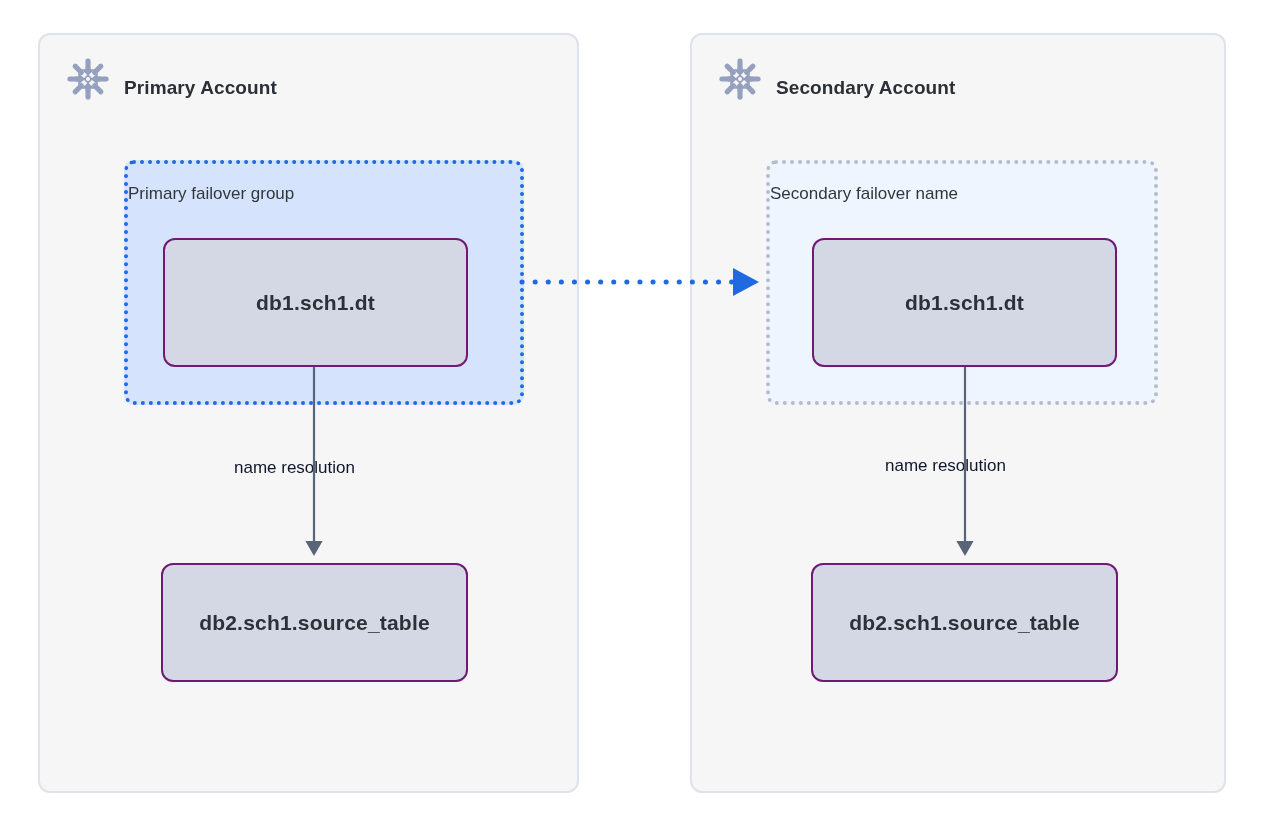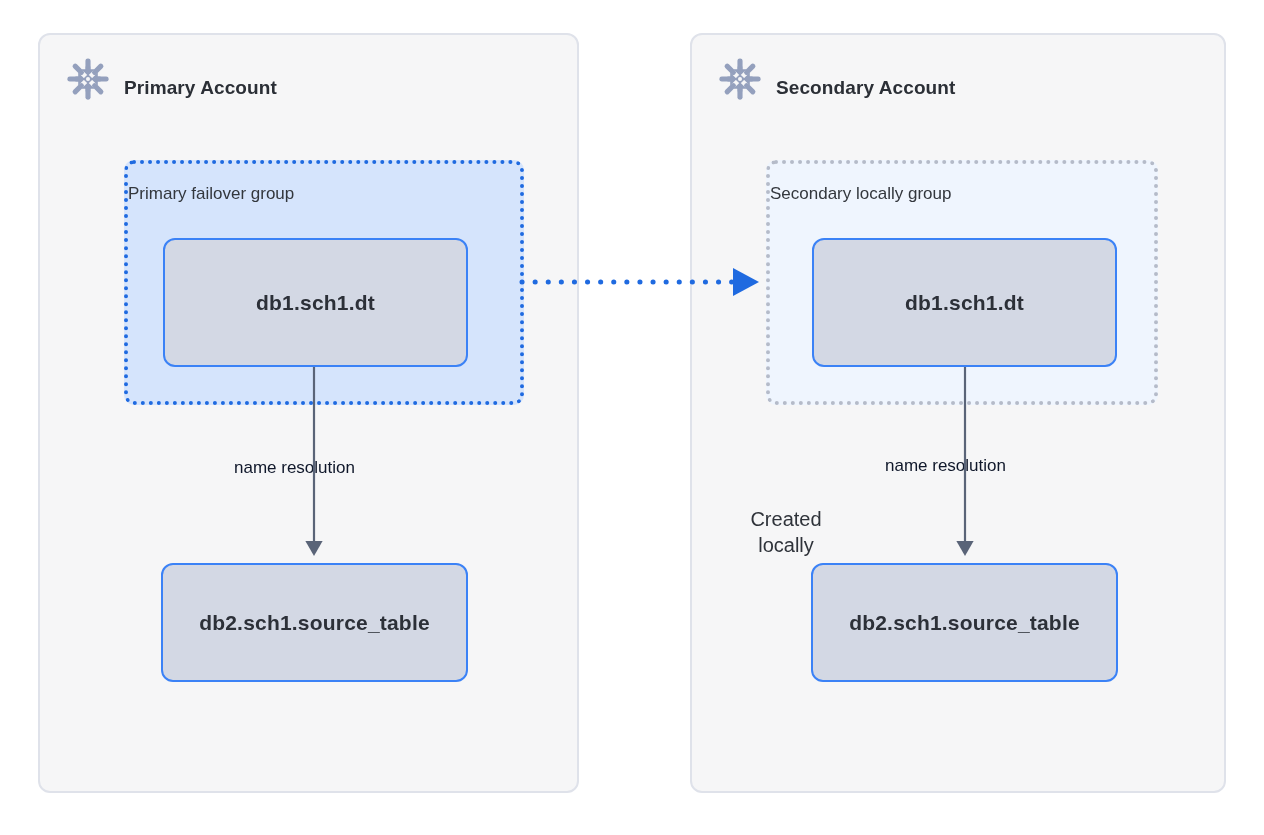"Secondary locally group" div.fg-label { text: locally group -> failover name }
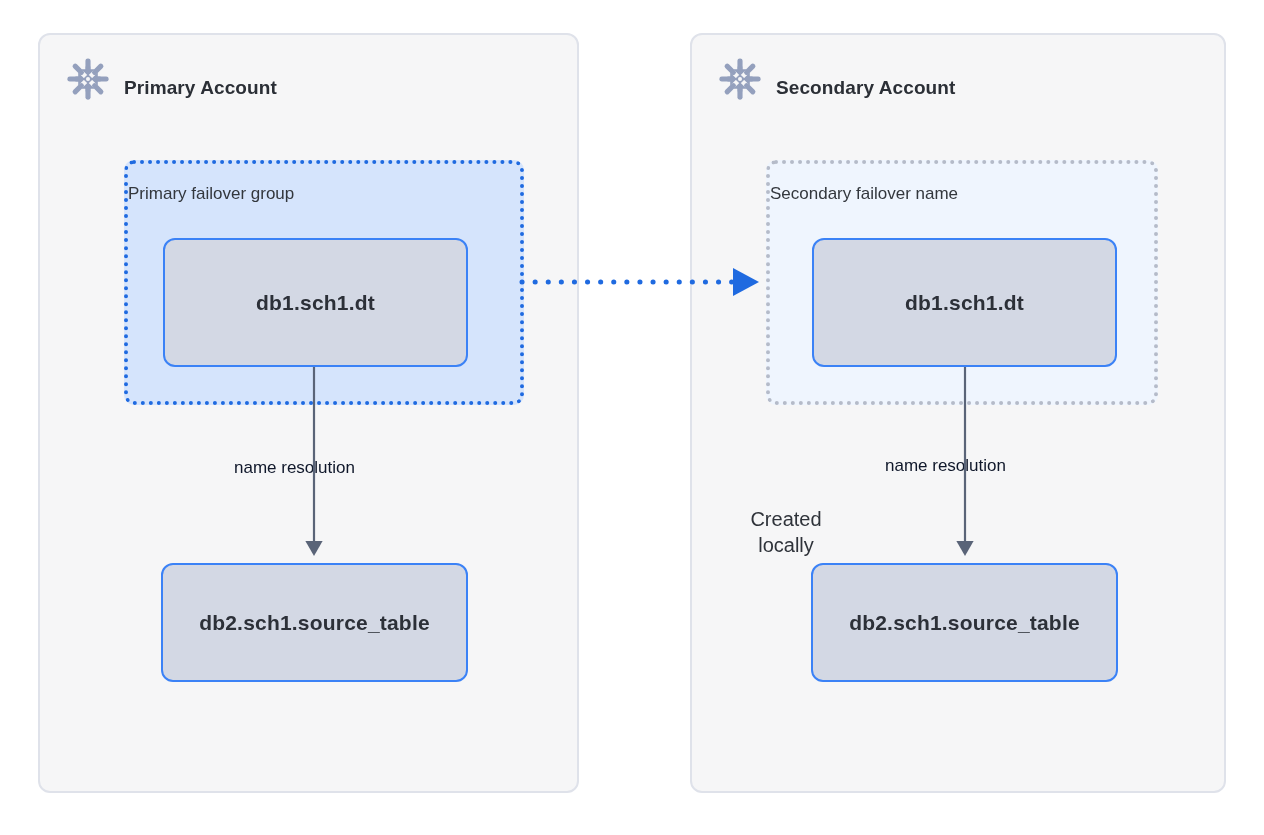"db1.sch1.dt" .node-box { border: 2px solid #3b82f6 -> 2px solid #701a75 }
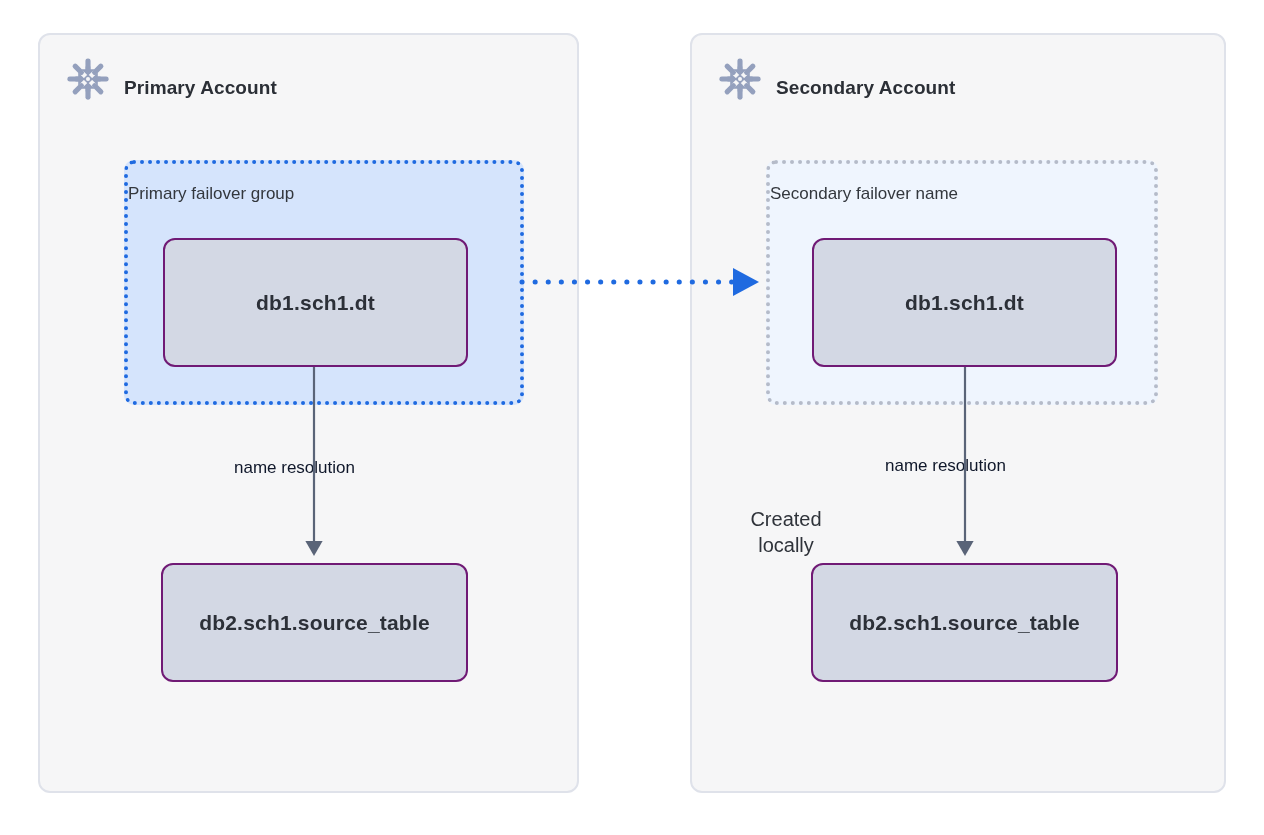"Created locally" div.note-label { html: <div>Created locally</div> -> none }
